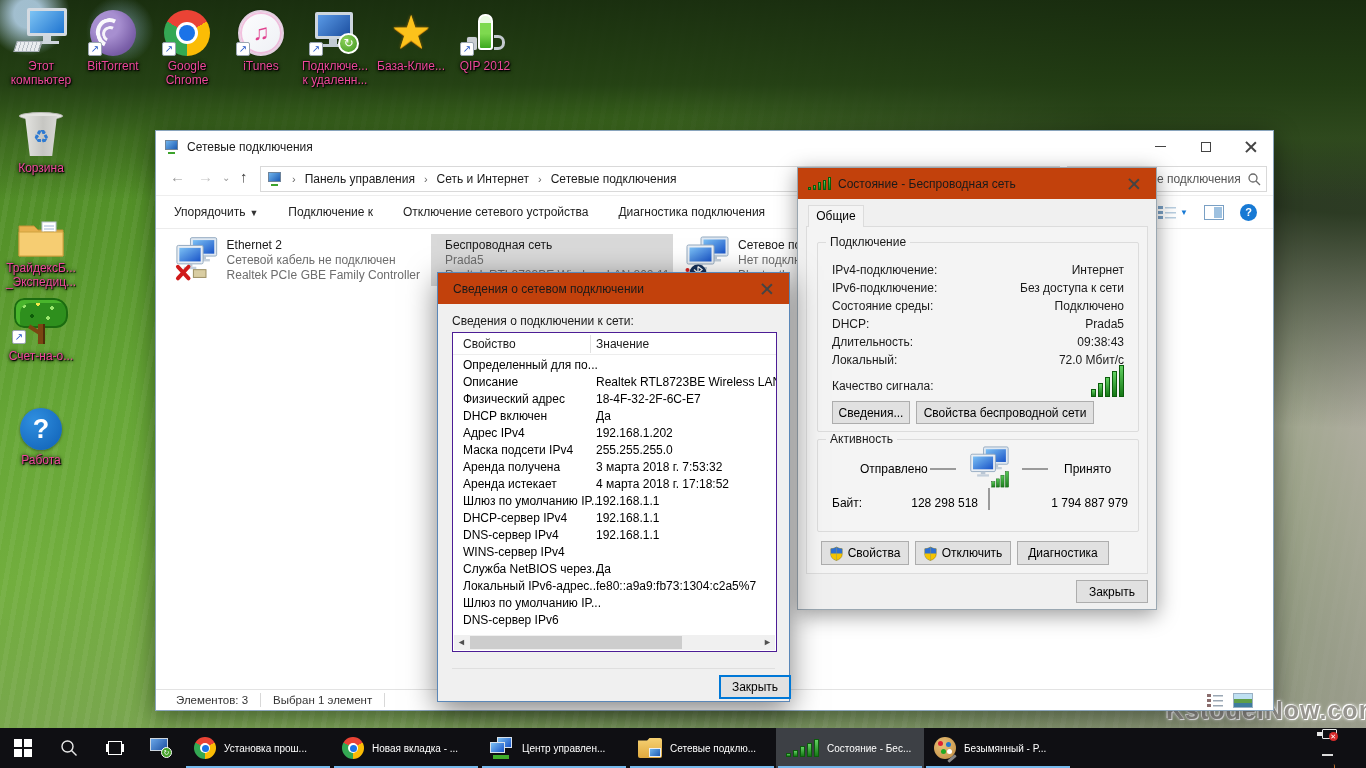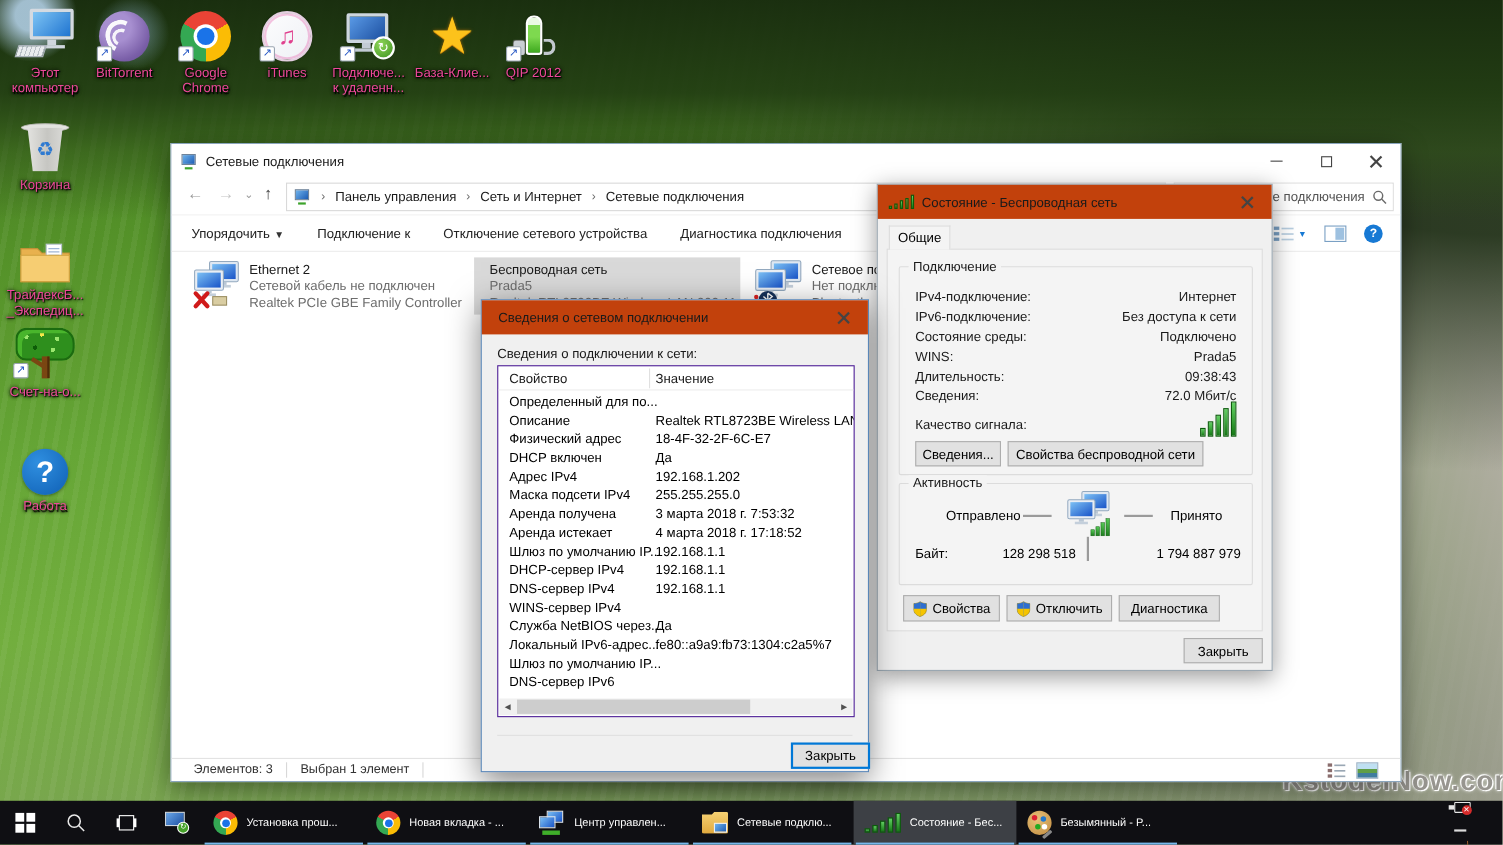"WINS:" span.fl { text: WINS -> DHCP }
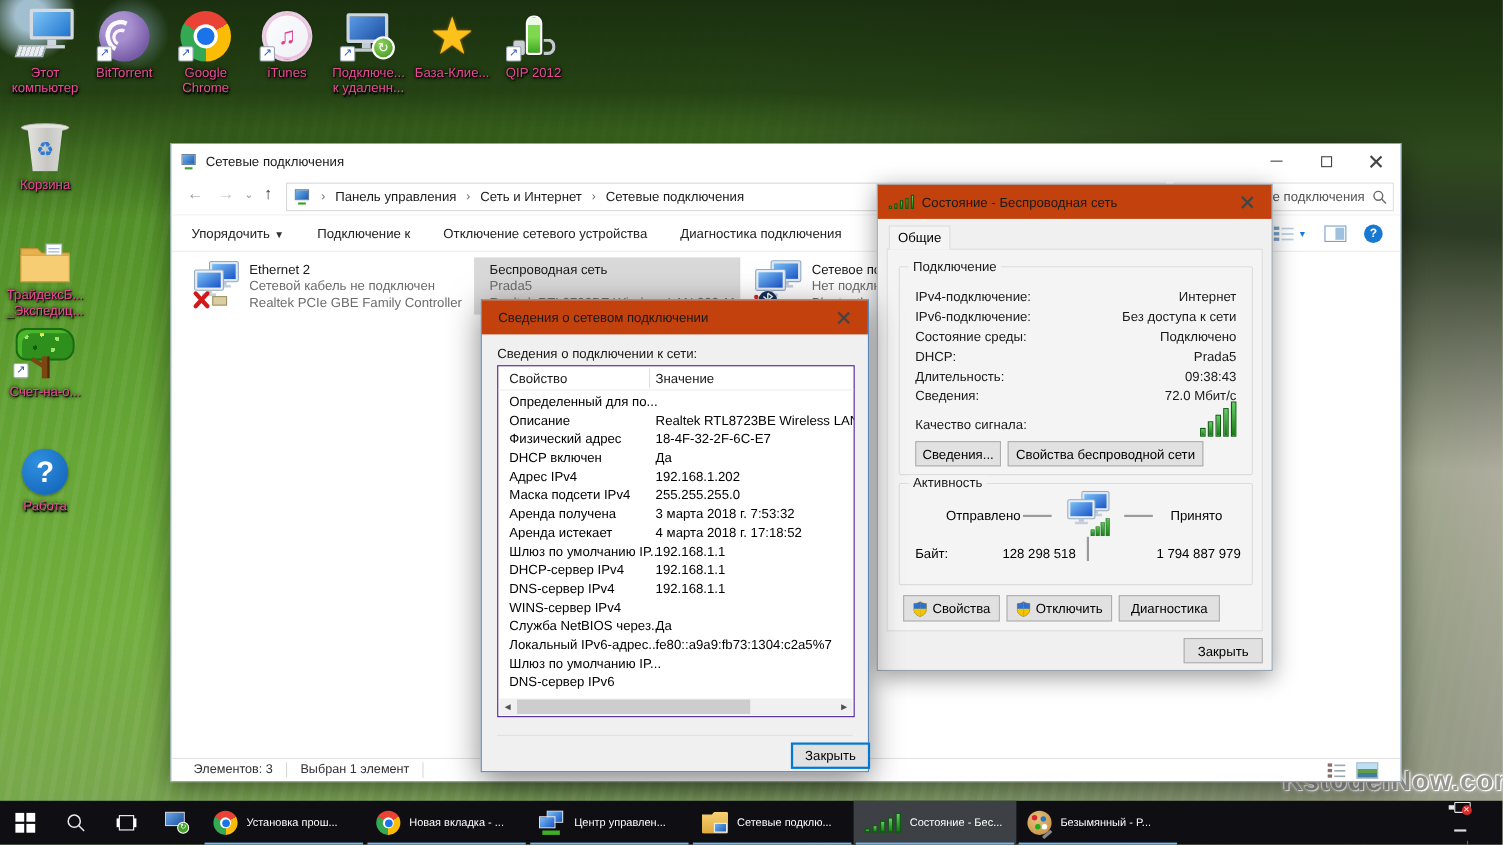"Сведения:" span.fl { text: Сведения -> Локальный }
